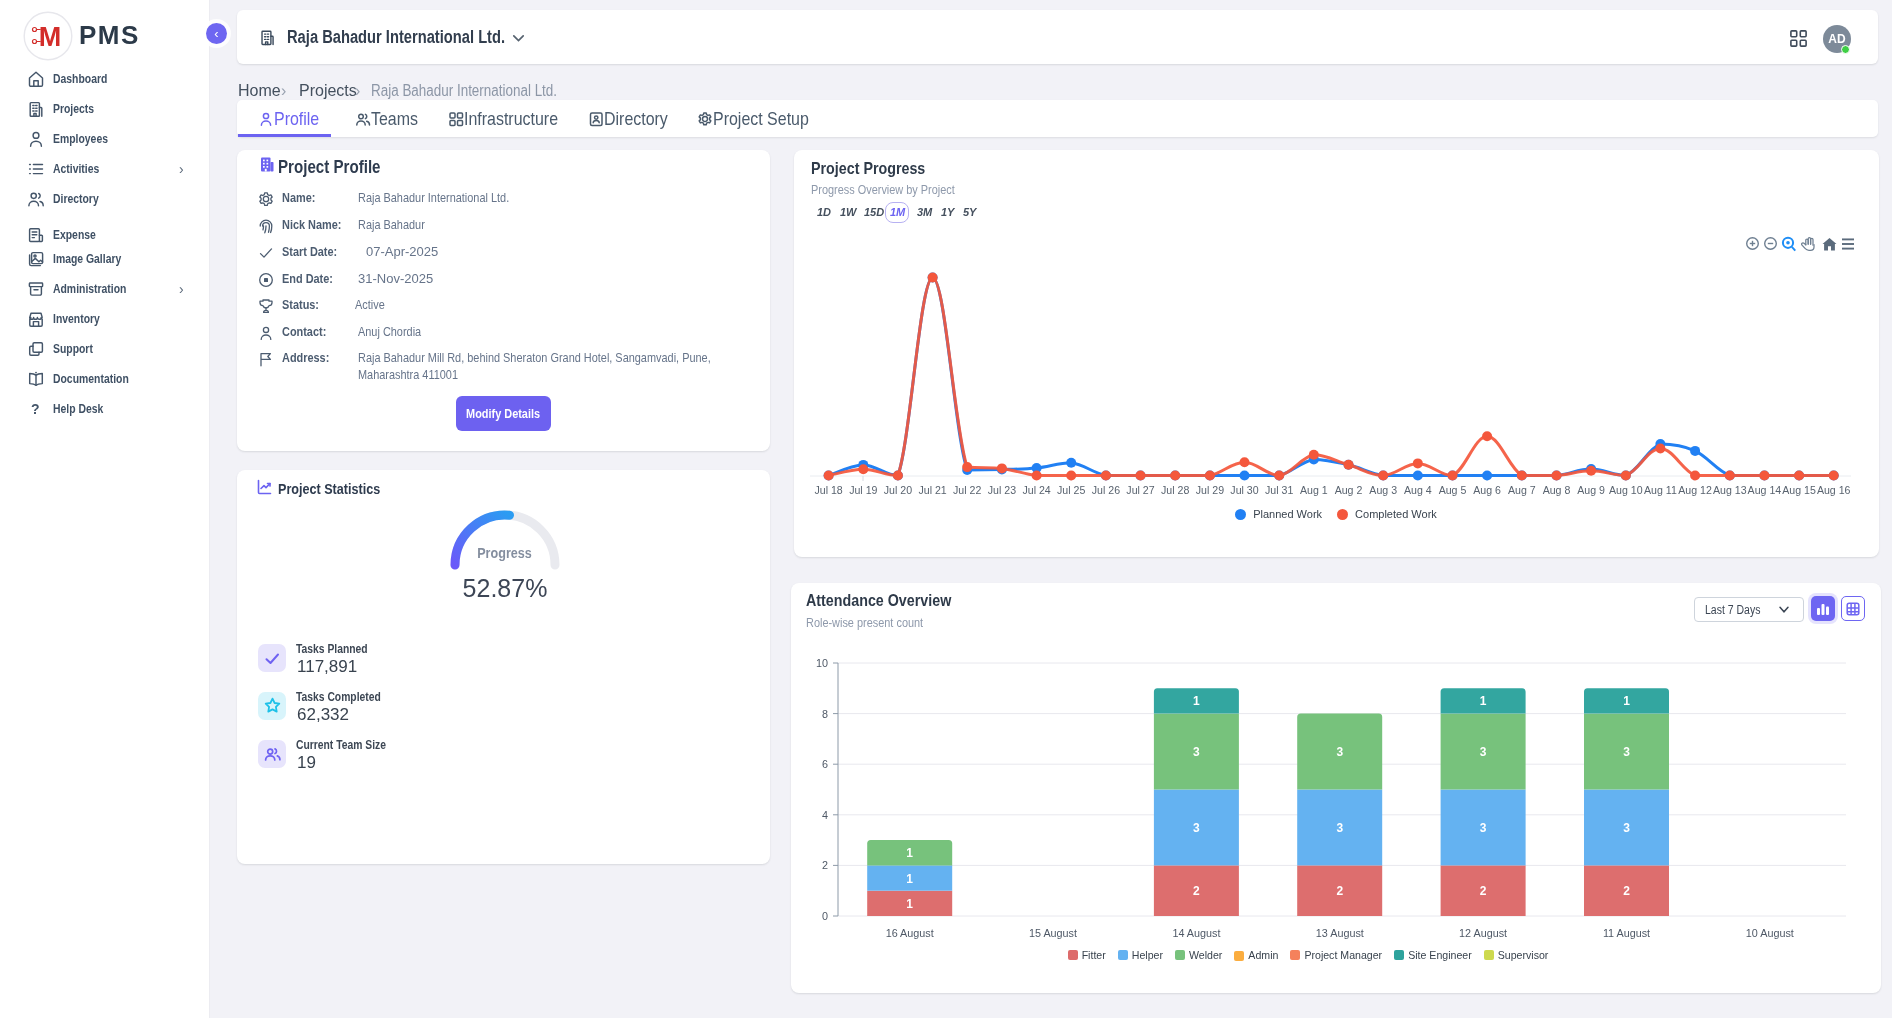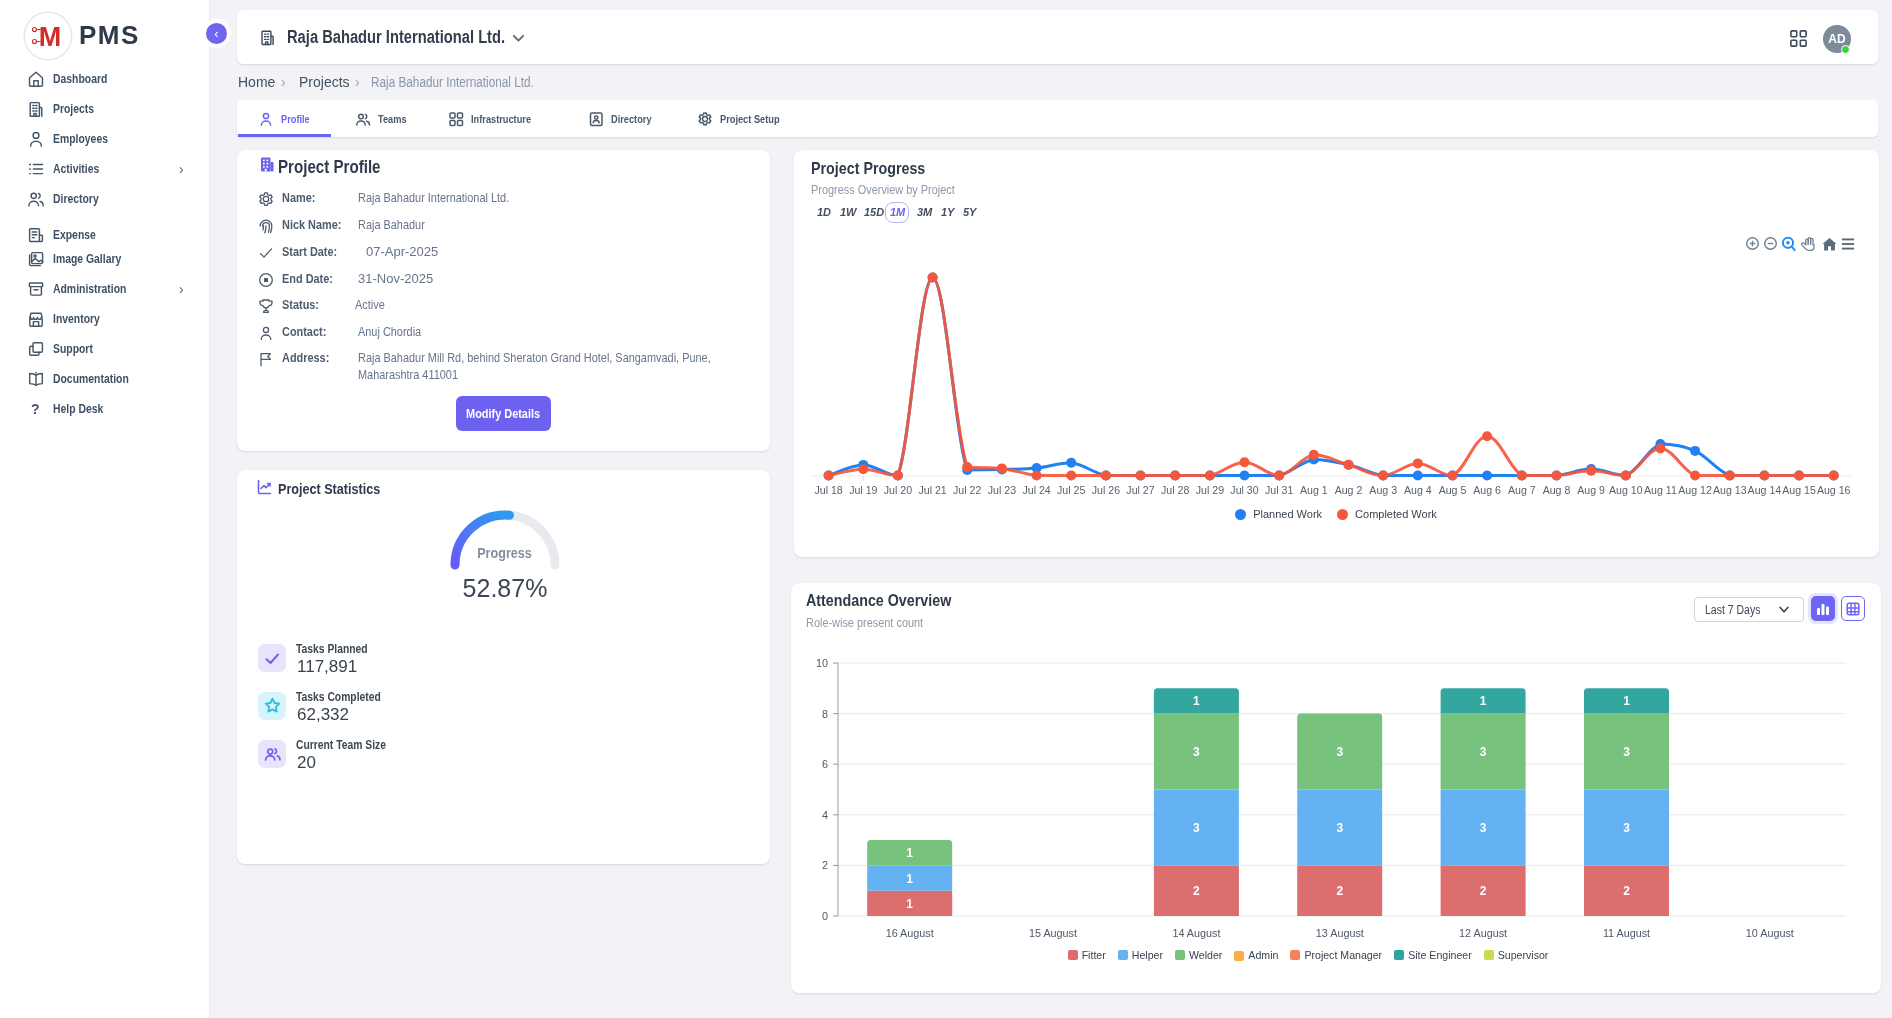"Home" .crumb { font-size: 14px -> 16px; top: 74px -> 82px }
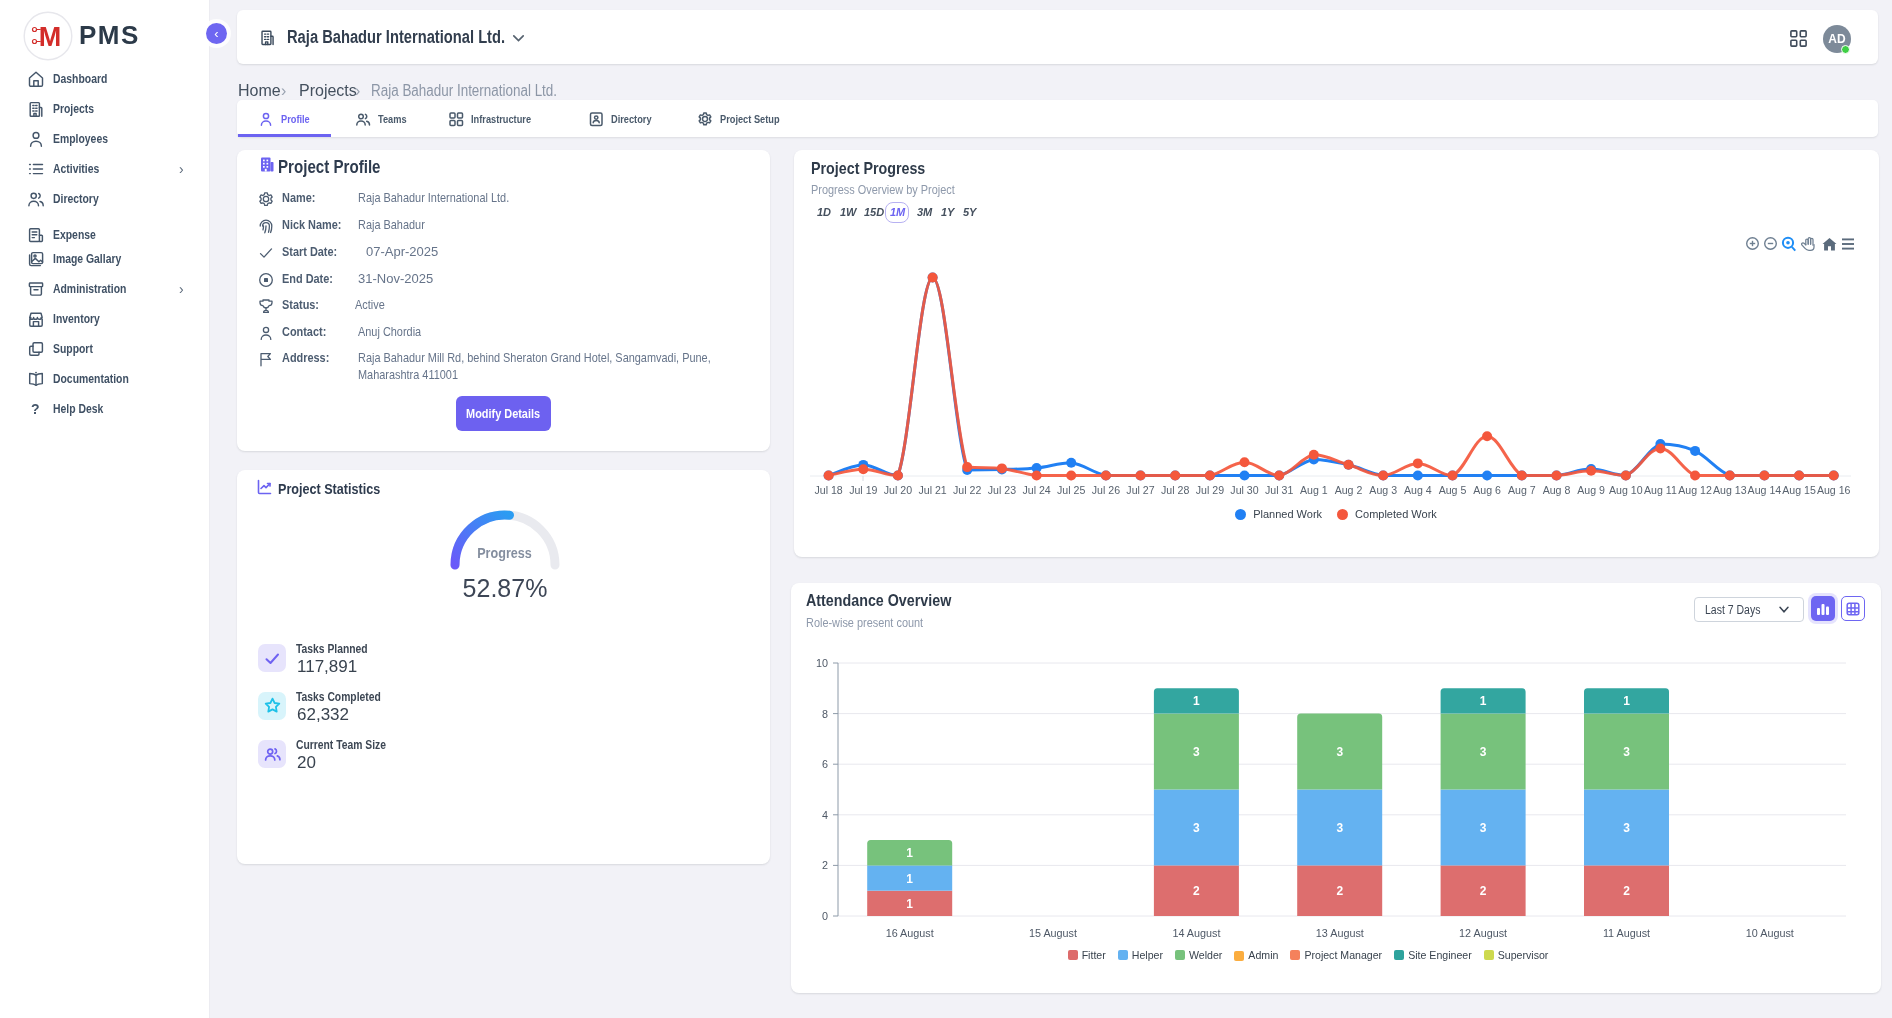"Profile" .tab { font-size: 11px -> 19px; font-weight: bold -> normal; gap: 7px -> none }
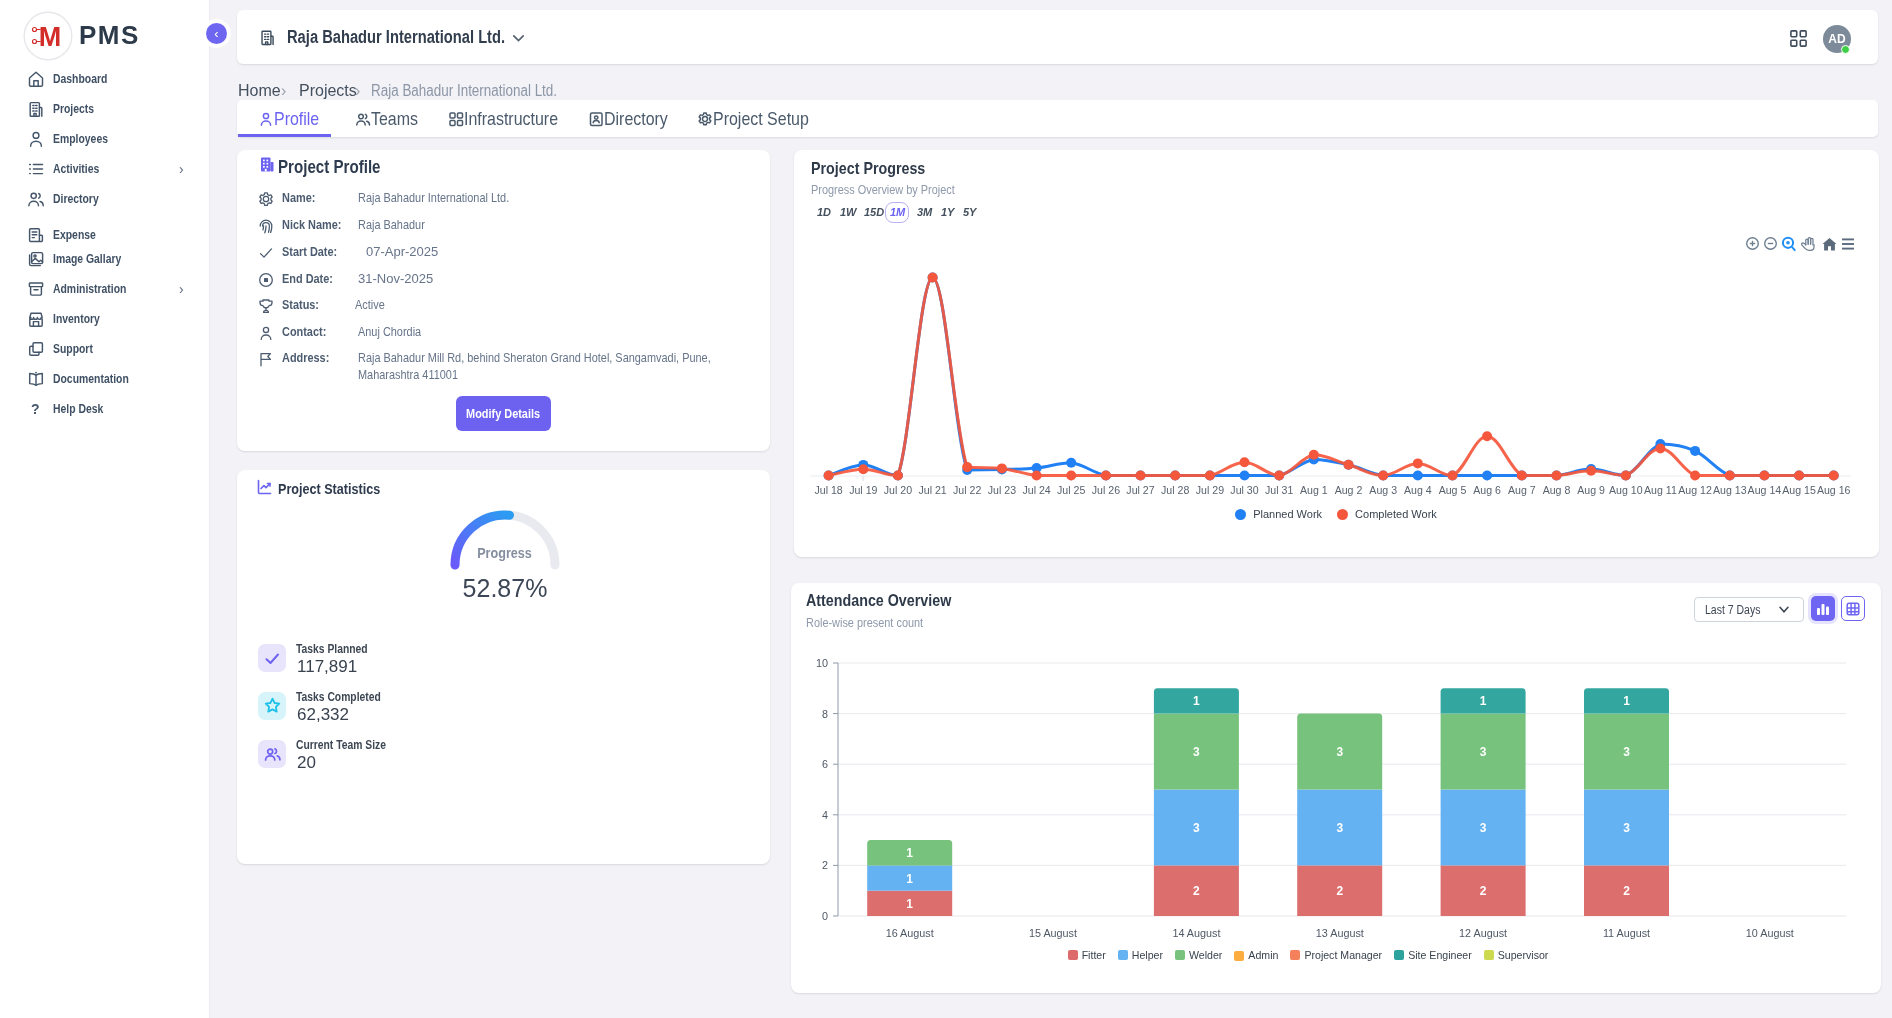"20" div.abs { text: 20 -> 19 }
